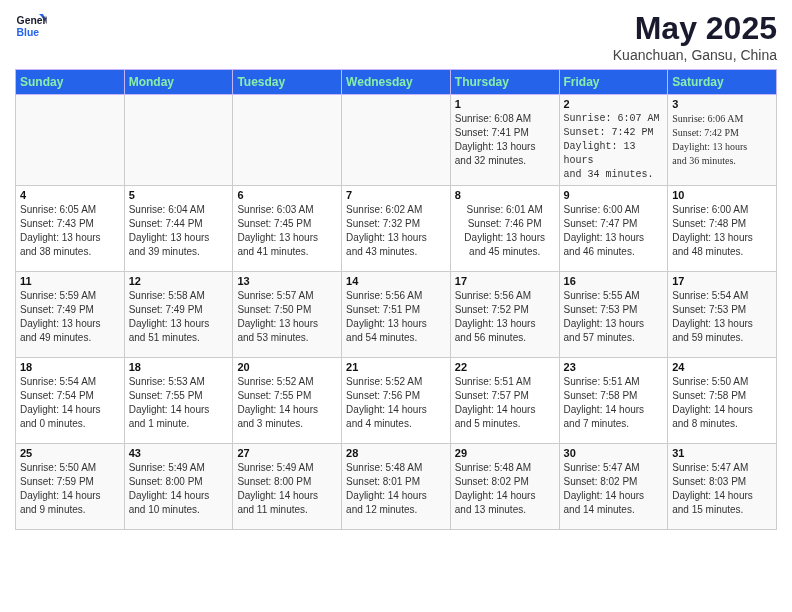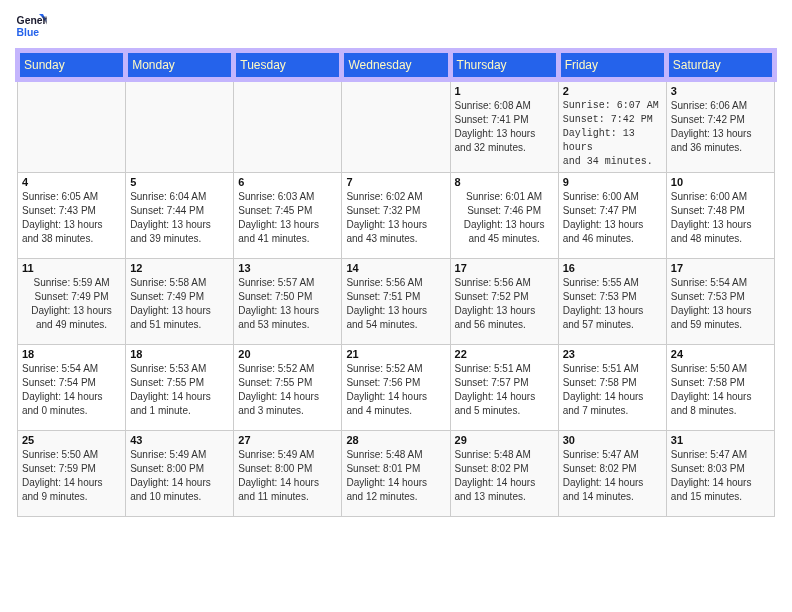"May 2025" div.title-section { html: none -> <div> <div>May 2025</div> <div>Kuanchuan, Gansu, China</div> </div> }
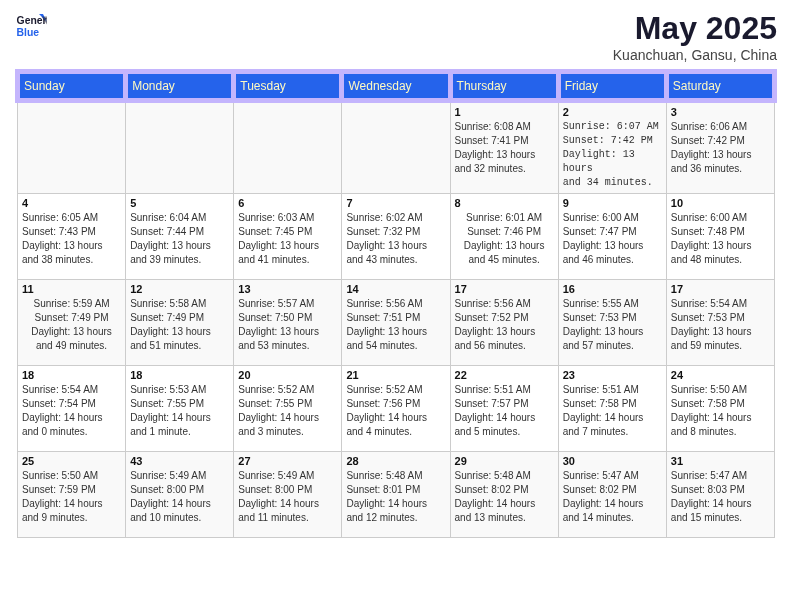"Sunday" .calendar thead th { border: 5px solid #c4b5fd -> 1px solid #c4b5fd; color: #fef9c3 -> #86efac; font-weight: normal -> bold }
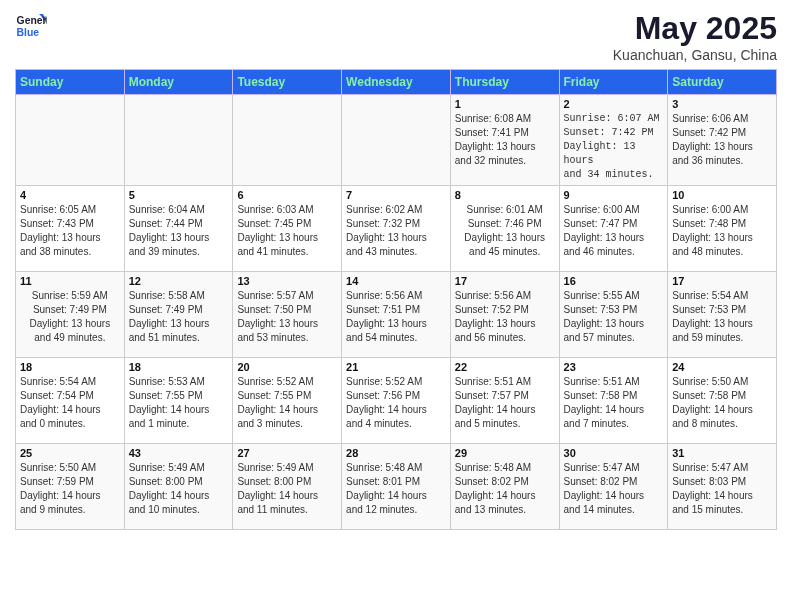"Sunrise: 6:06 AM" div.day-info { font-family: none -> Liberation Serif, serif }
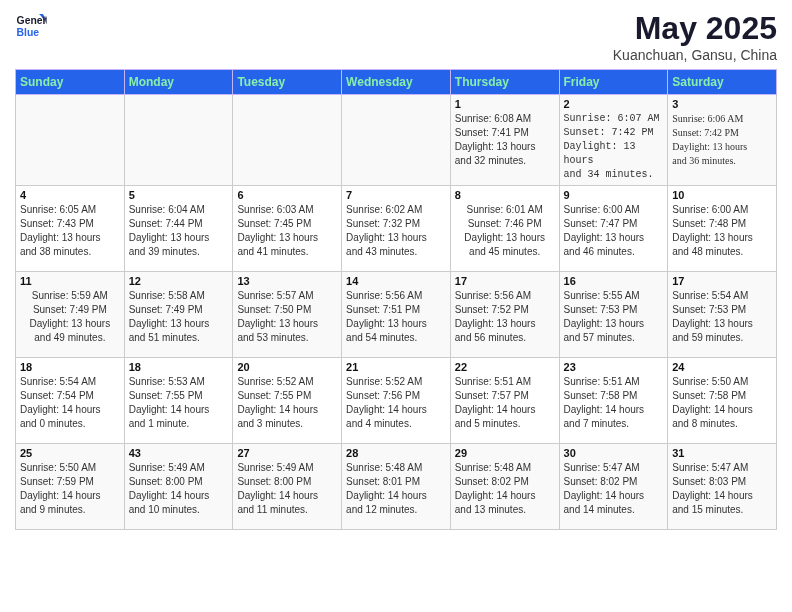"Sunrise: 5:59 AM" div.day-info { text-align: center -> none }
